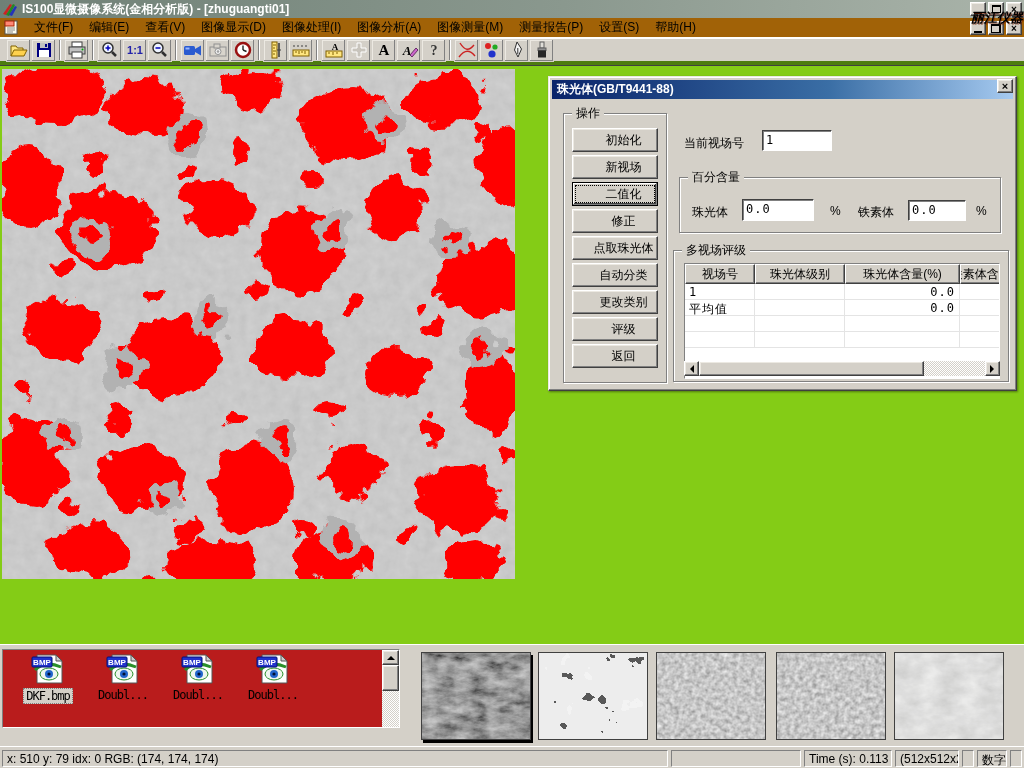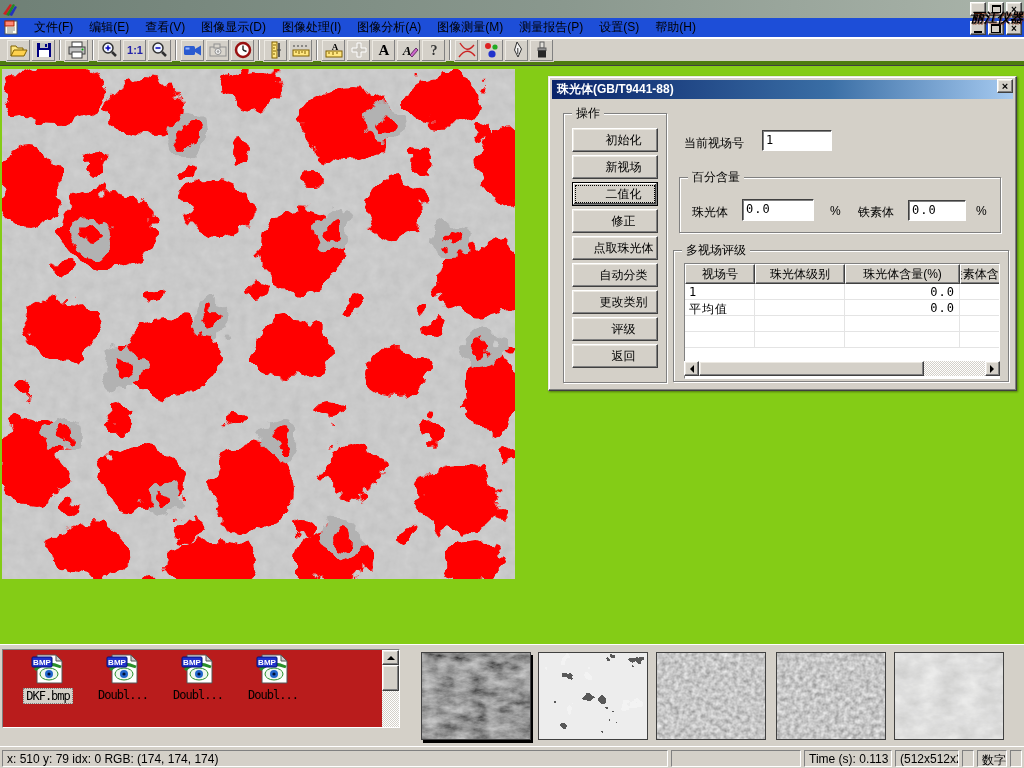"IS100显微摄像系统(金相分析版) - [zhuguangti01]" span { html: none -> <span>IS100显微摄像系统(金相分析版) - [zhuguangti01]</span> }
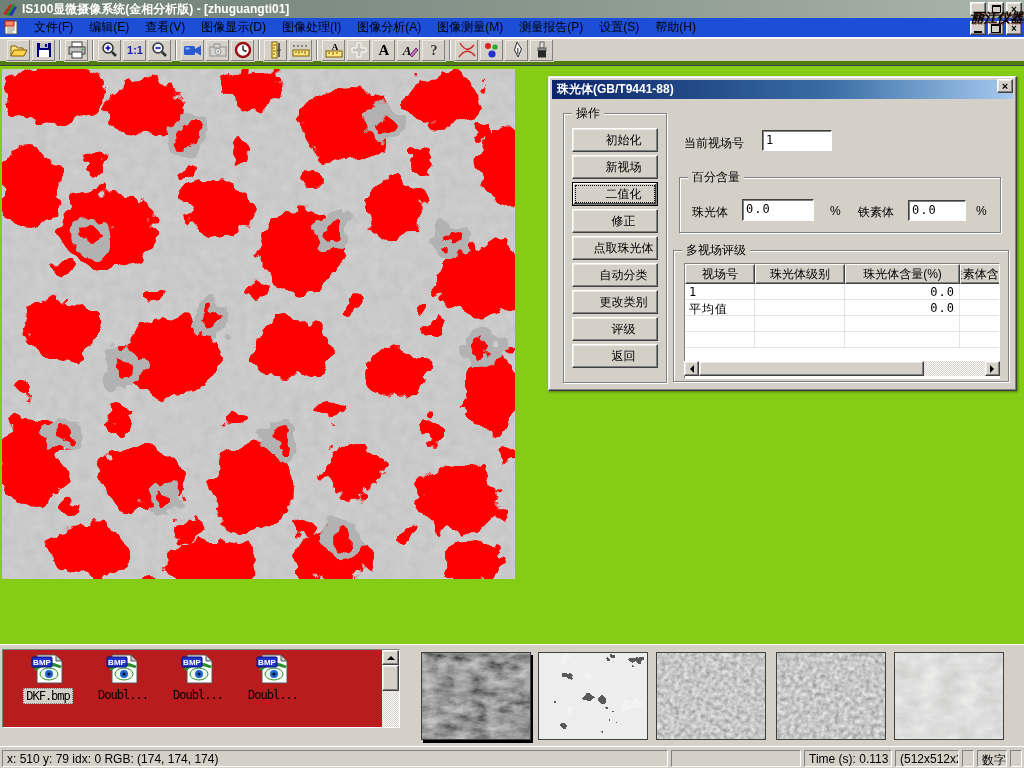"文件(F)" .menubar { background: #1d4ed8 -> #a16207 }
